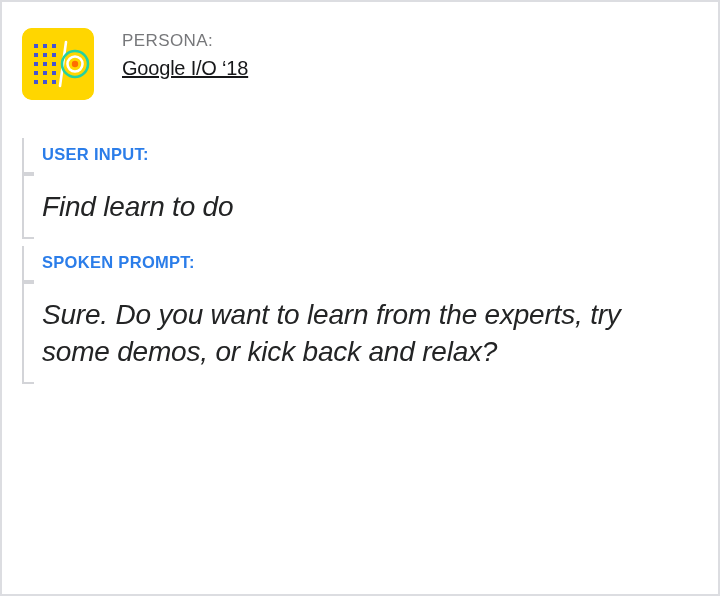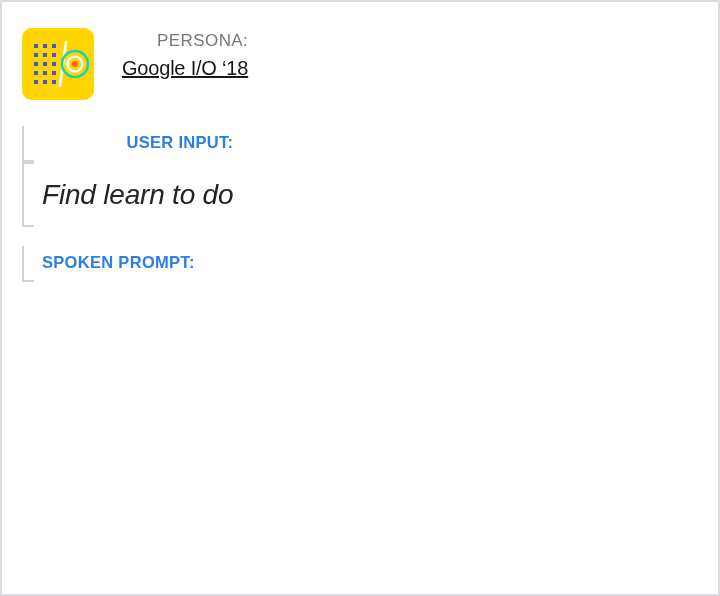"PERSONA:" .card { text-align: right -> none }
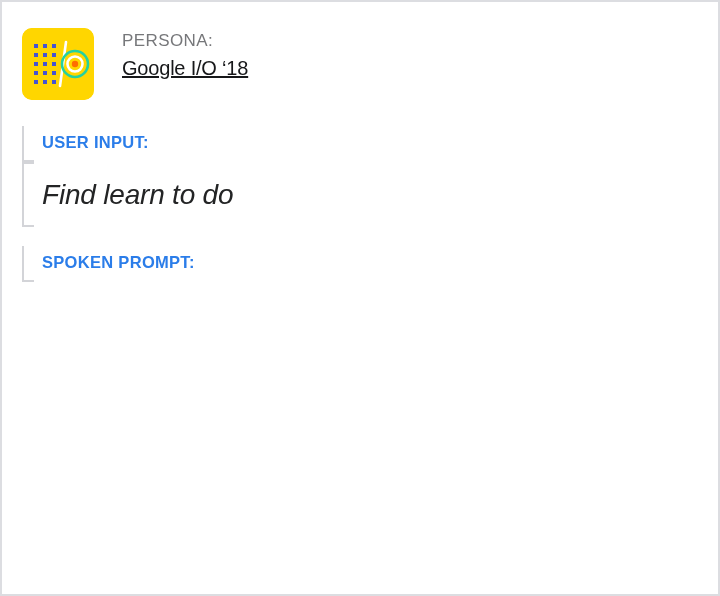"USER INPUT:" #user-input-block { top: 124px -> 136px }
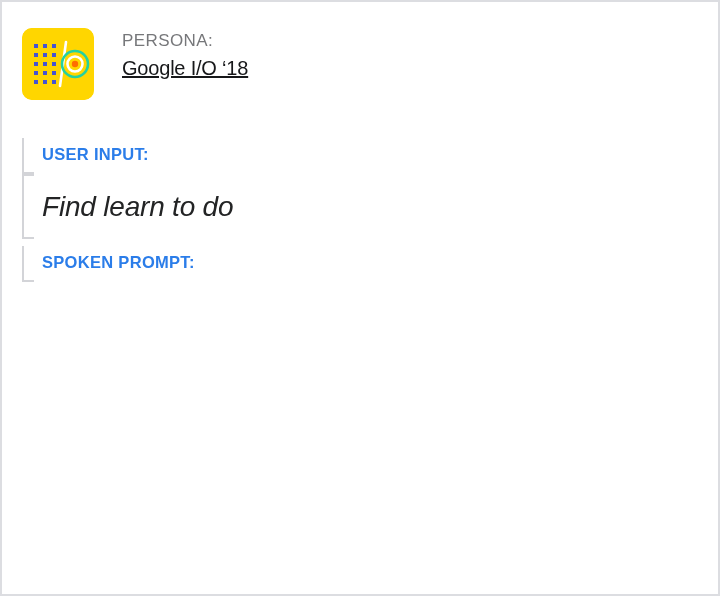"Sure. Do you want to" div.bracket-quote { html: none -> <div> <div>Sure. Do you want to learn from the experts, try some demos, or kick back and relax?</div> <span></span> </div> }
